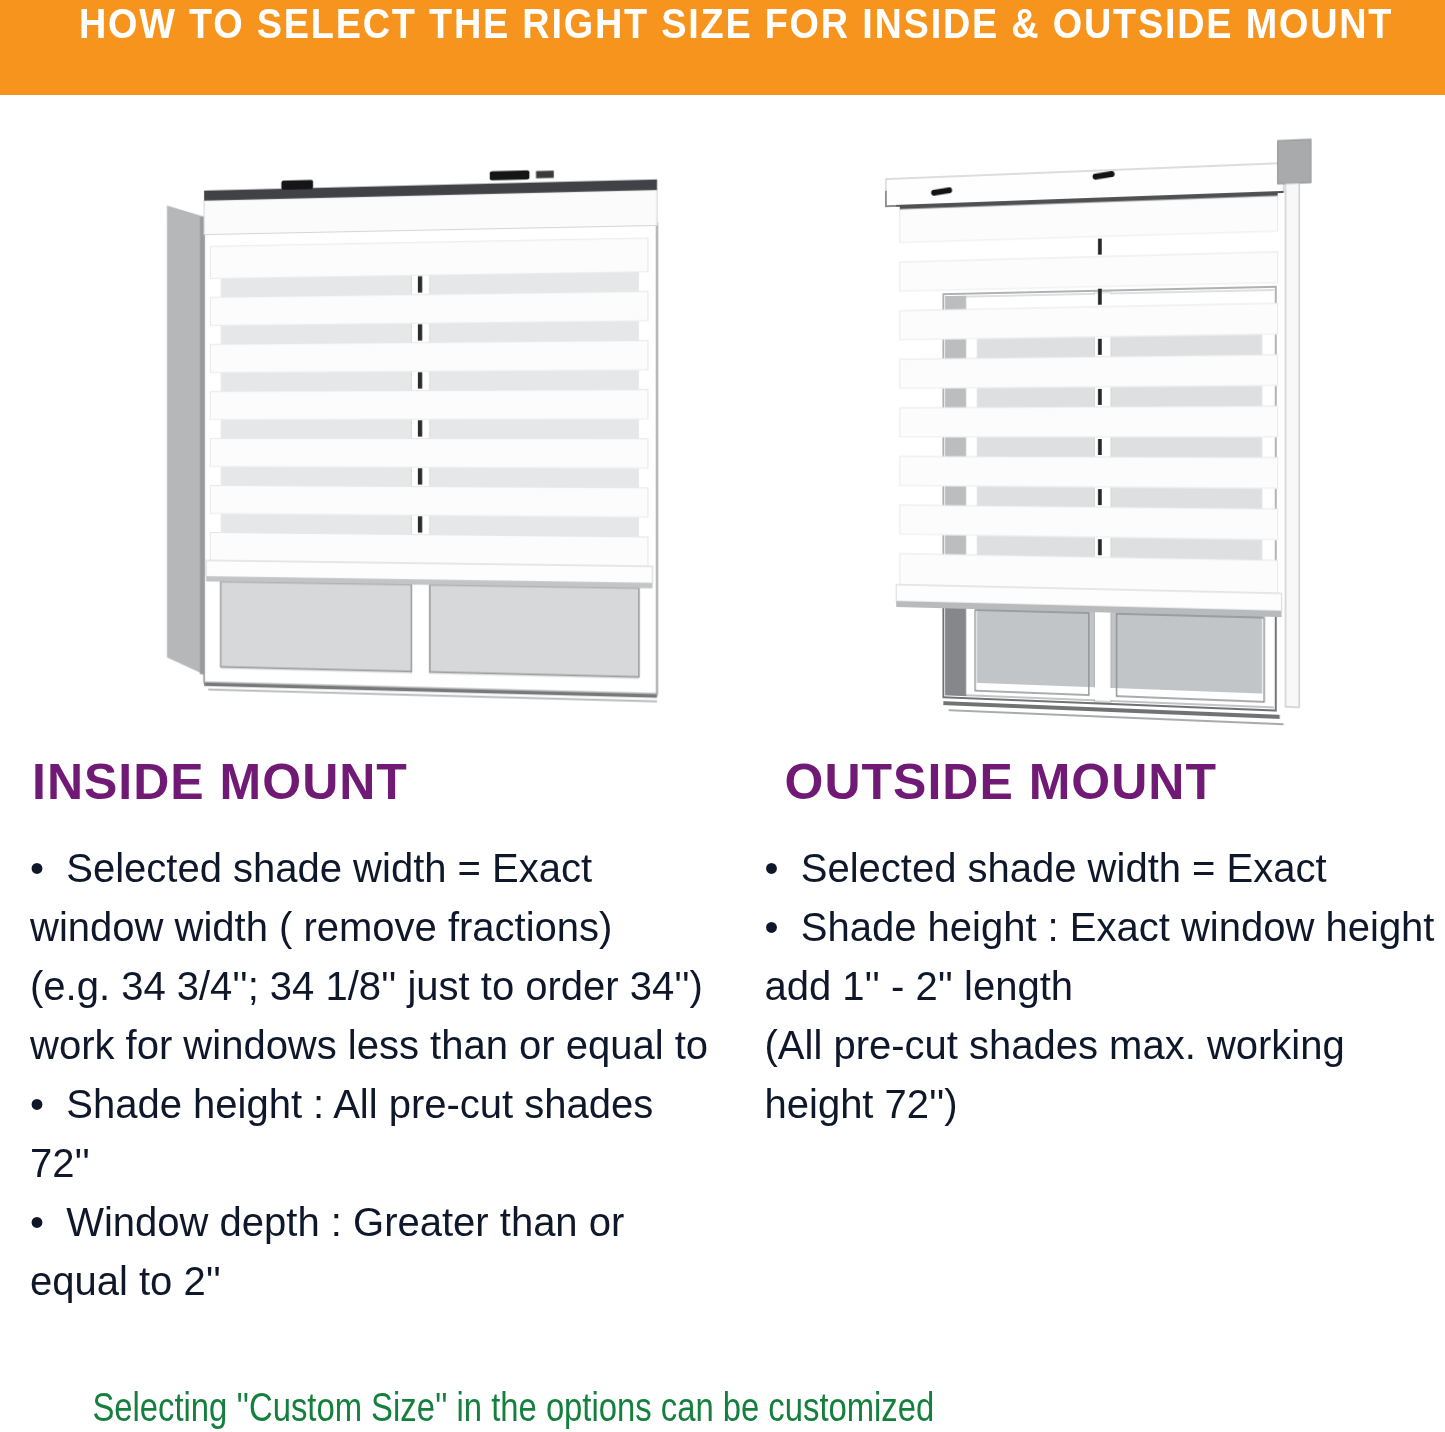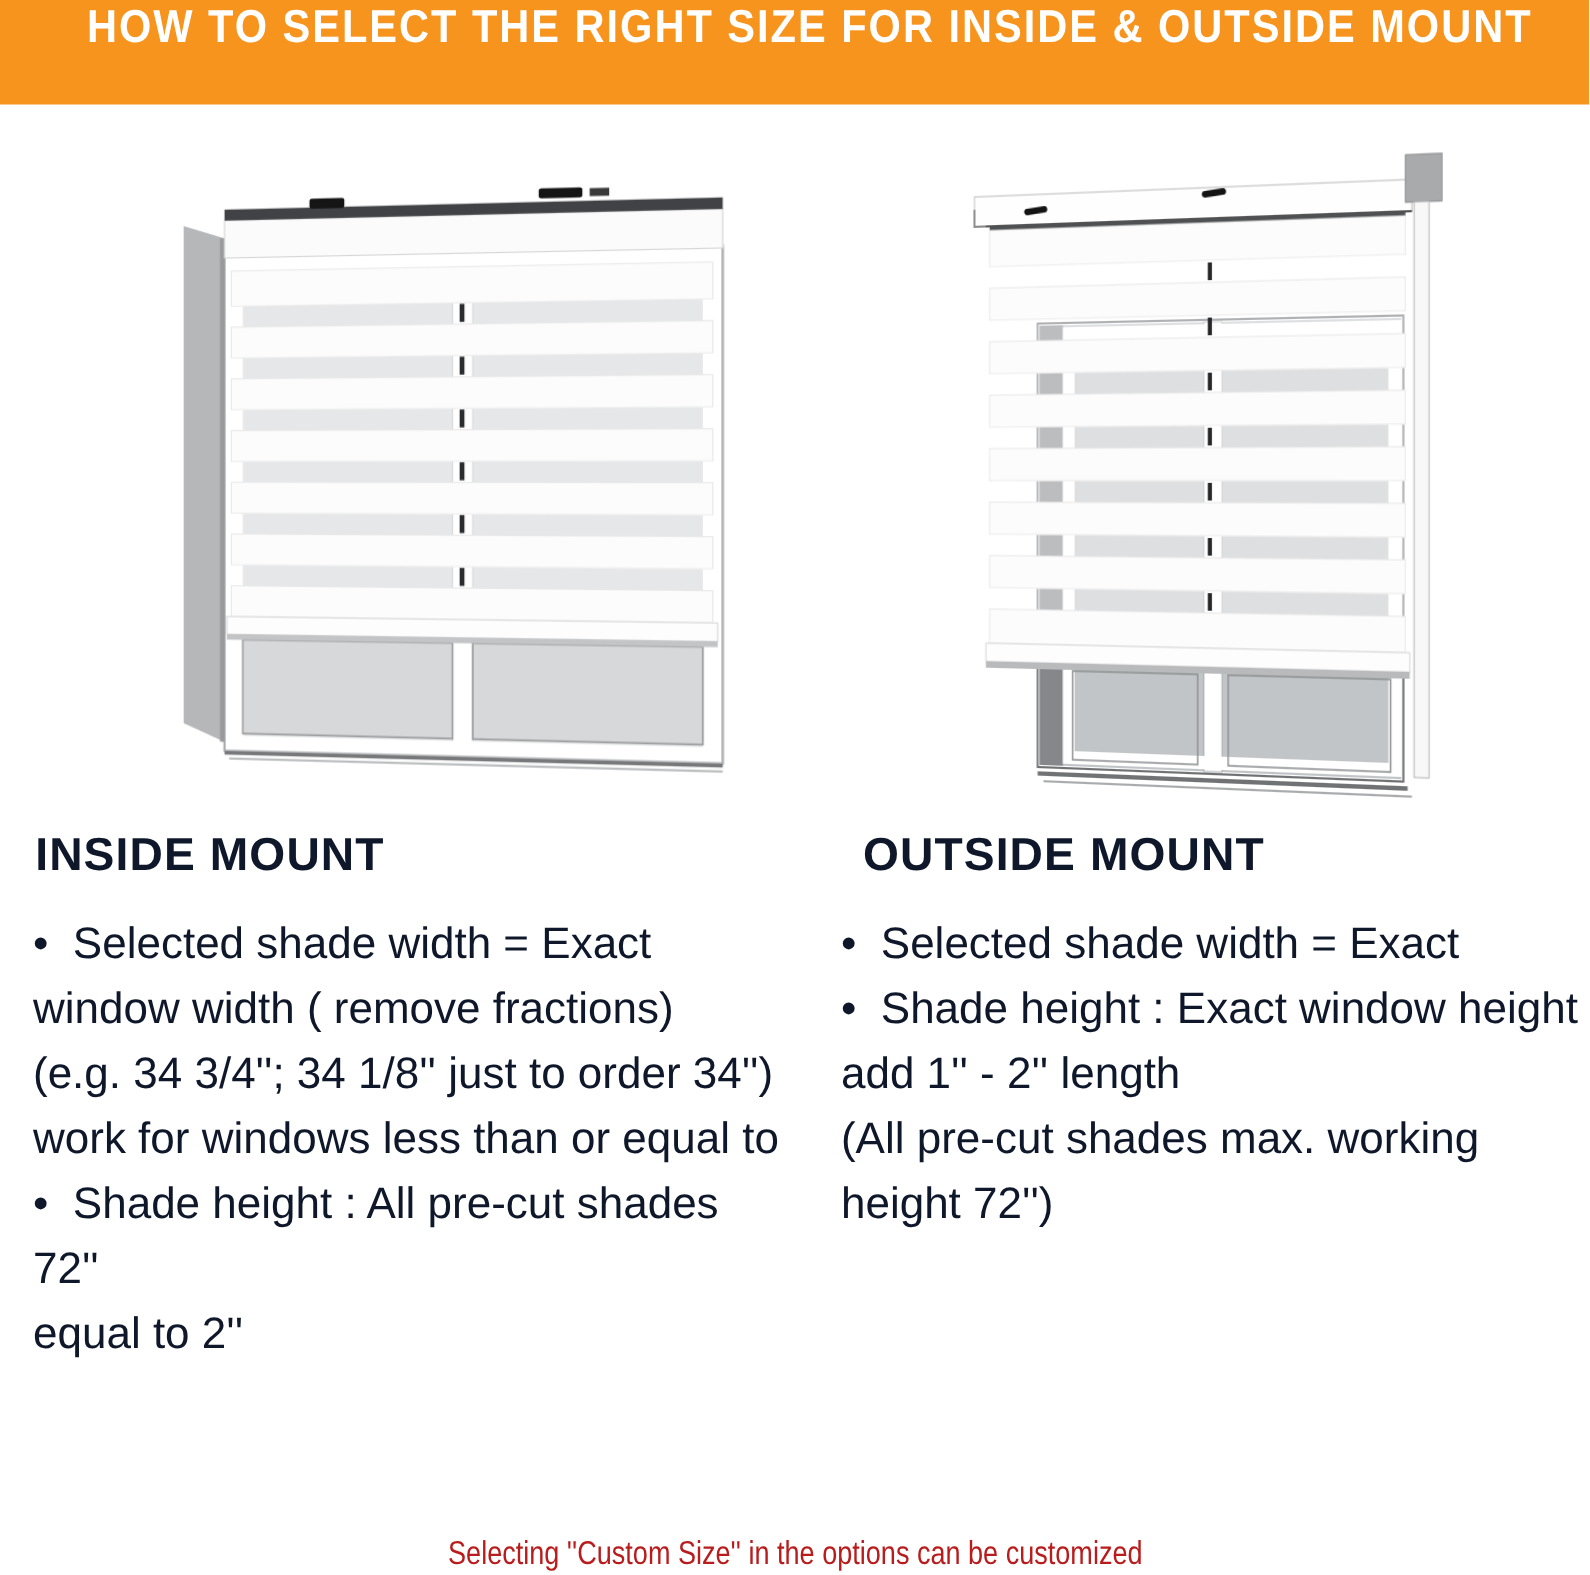"INSIDE MOUNT" .col-heading { color: #0f172a -> #701a75; font-size: 42px -> 50px }
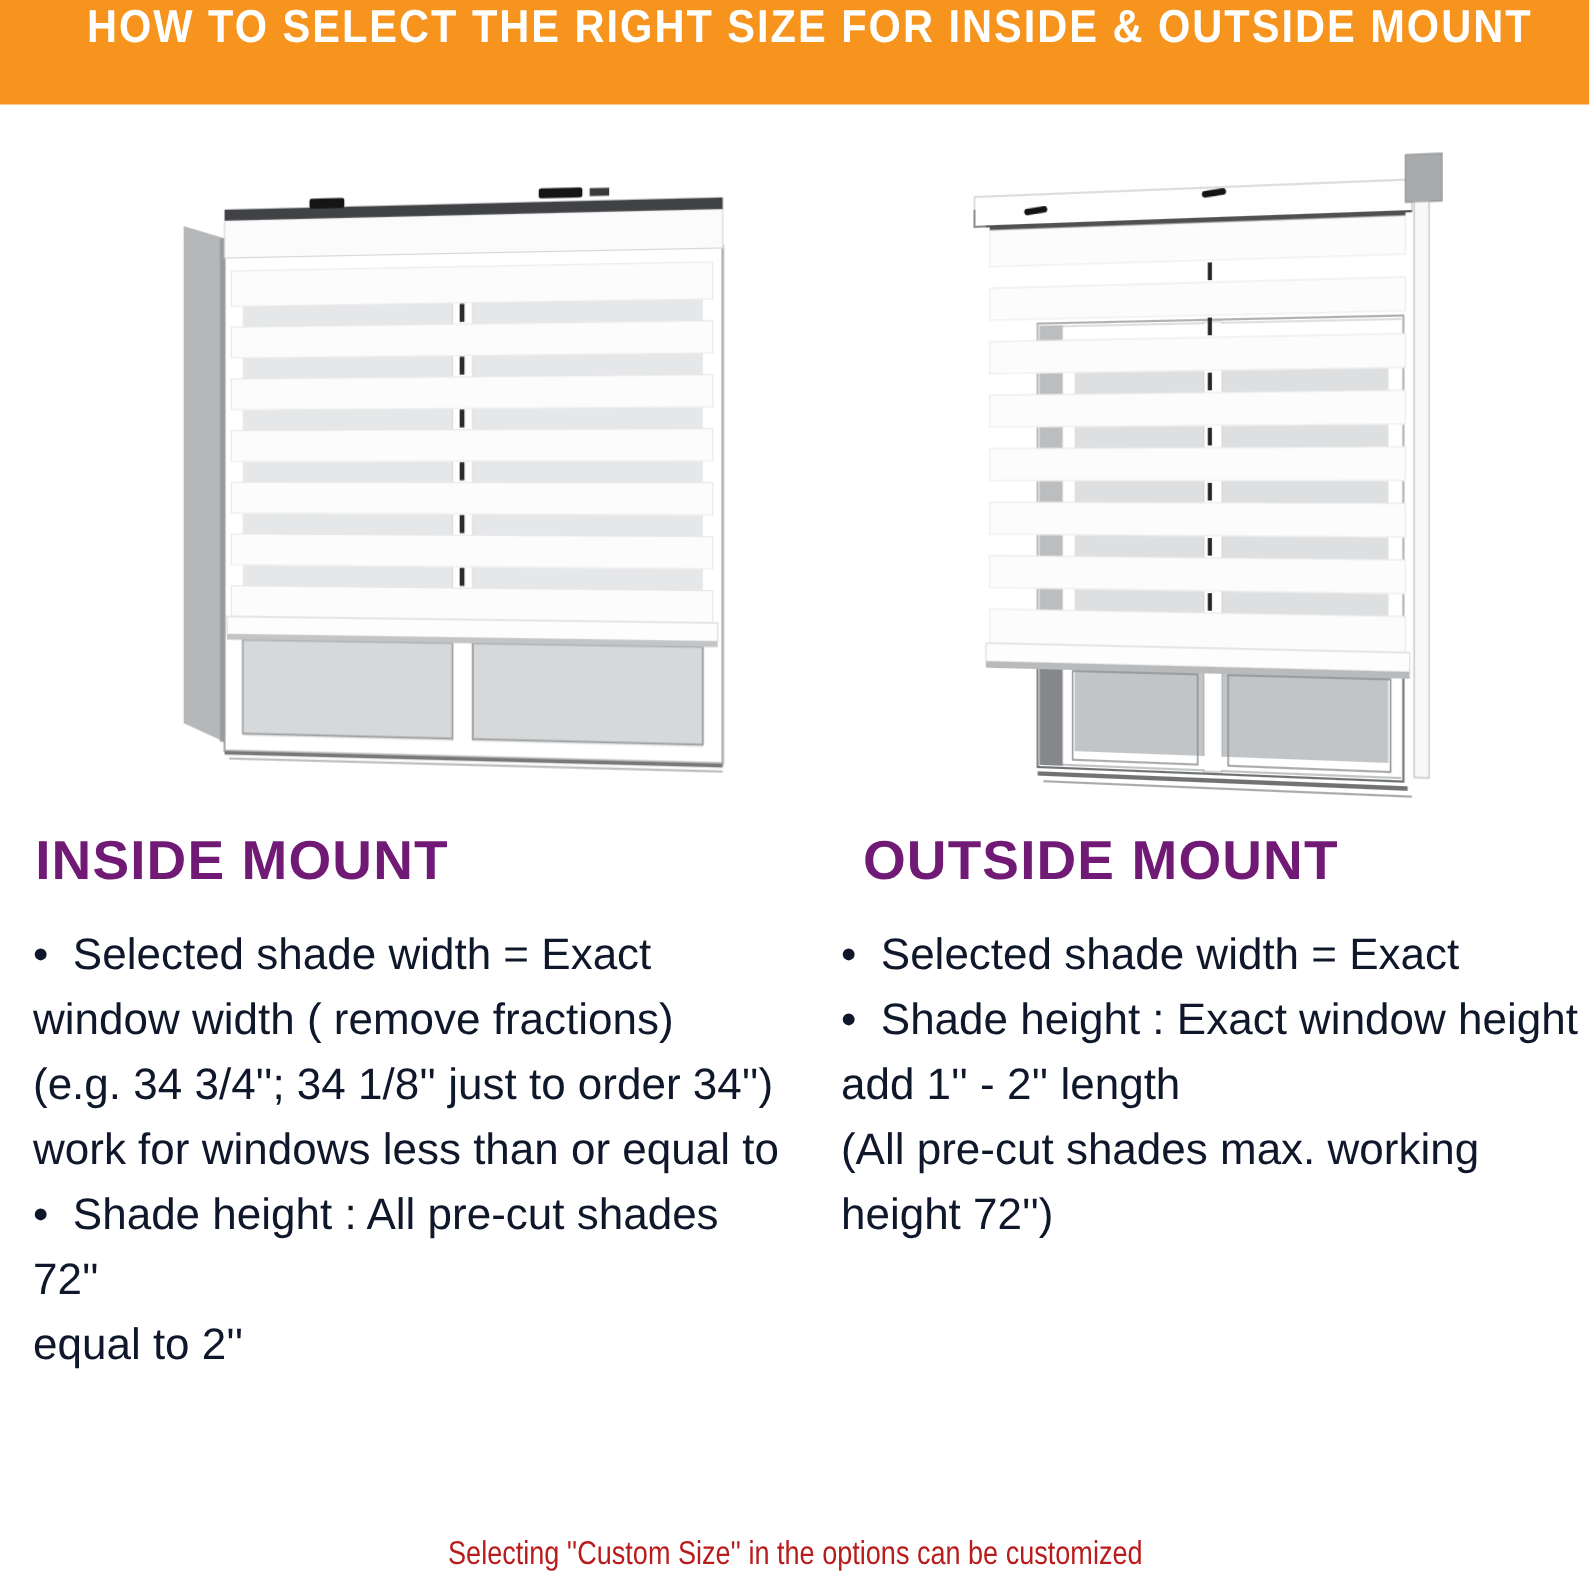"• Window depth : Greater" div.line { html: none -> <div>• Window depth : Greater than or</div> }
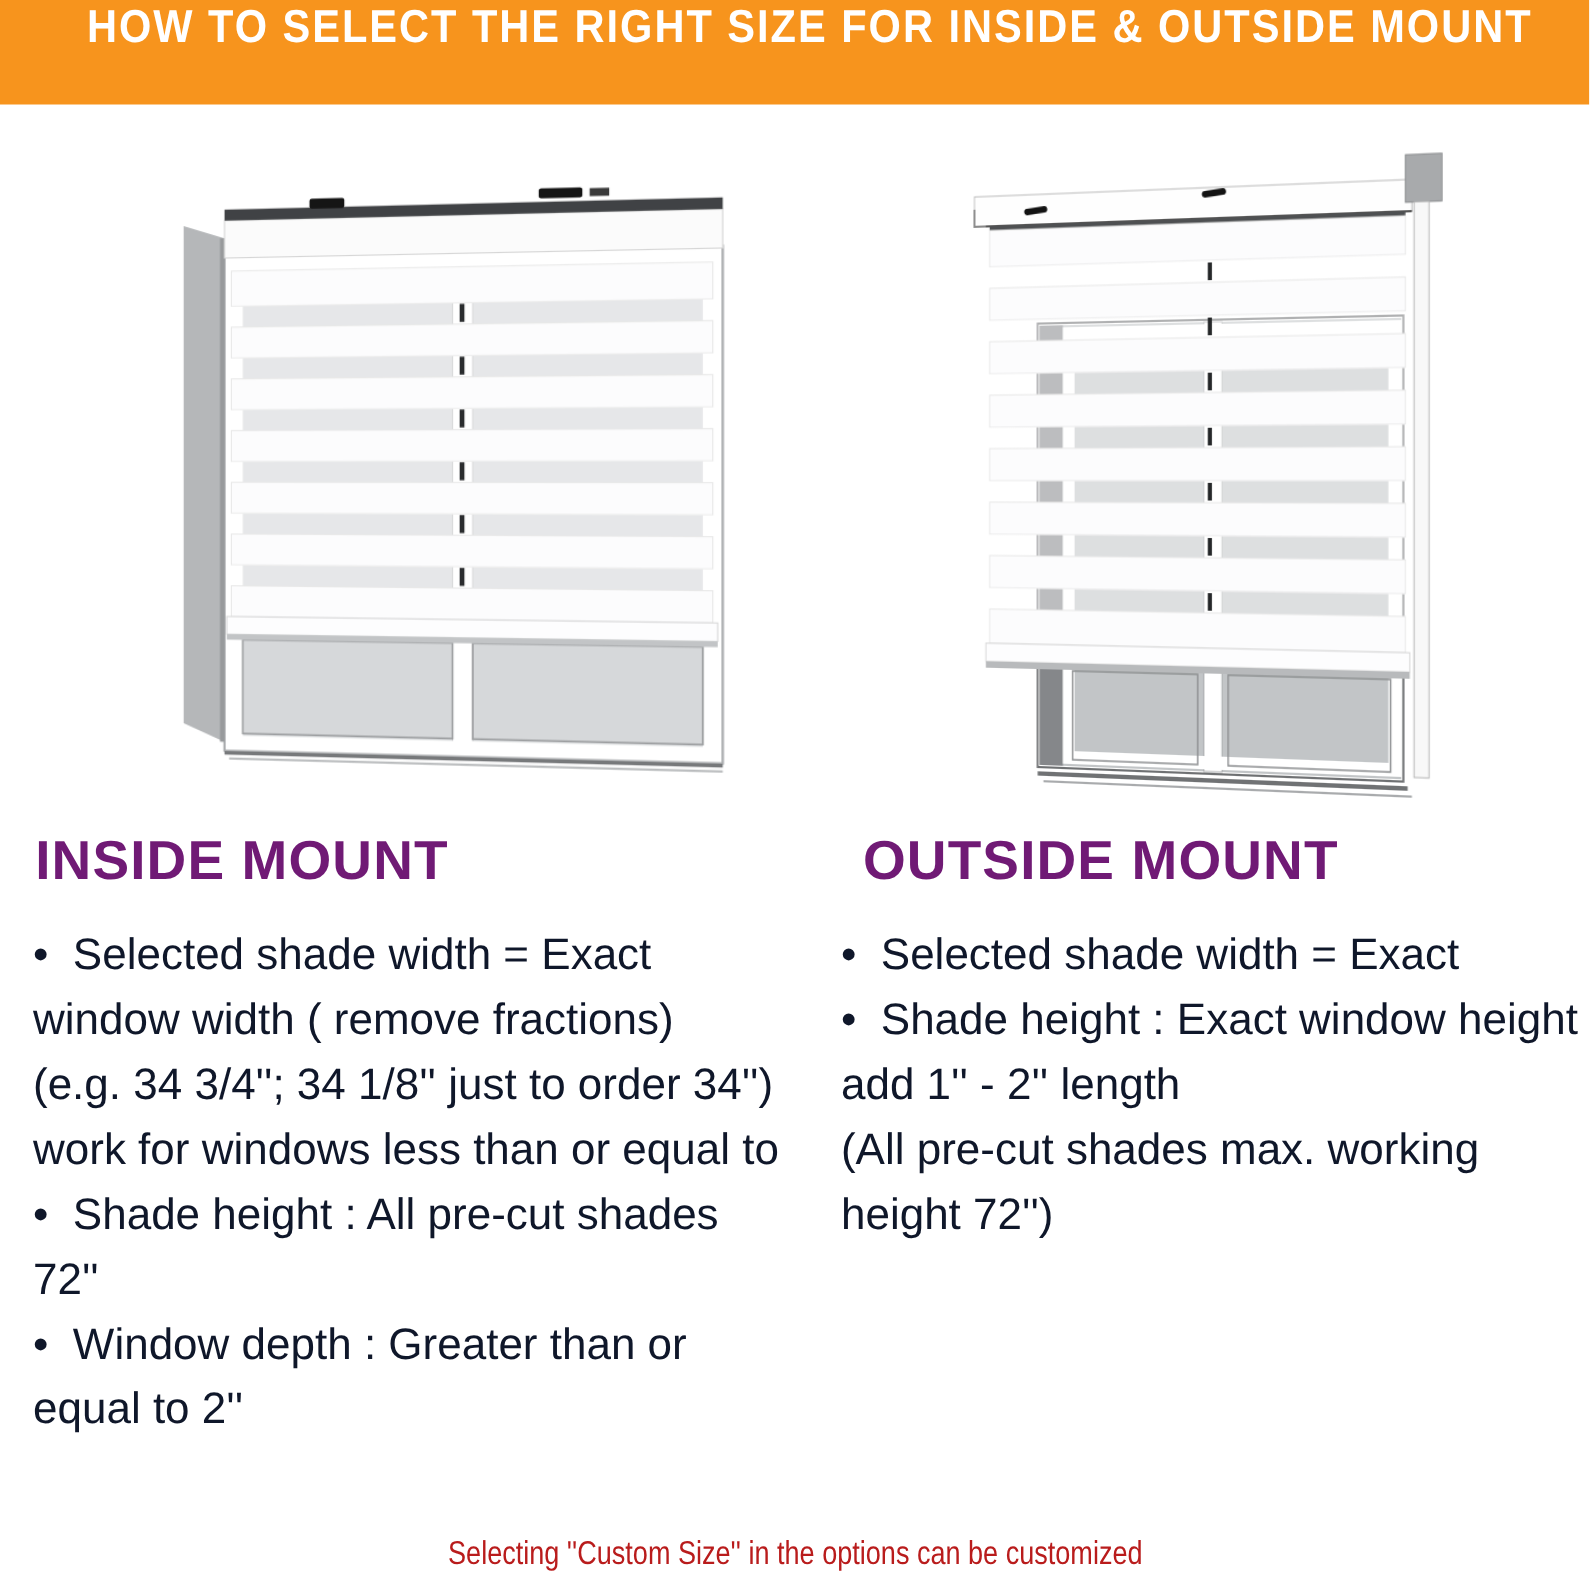"Selecting ''Custom Size'' in the" .footer-note { color: #b91c1c -> #15803d; font-size: 30px -> 40px; text-align: center -> none }
